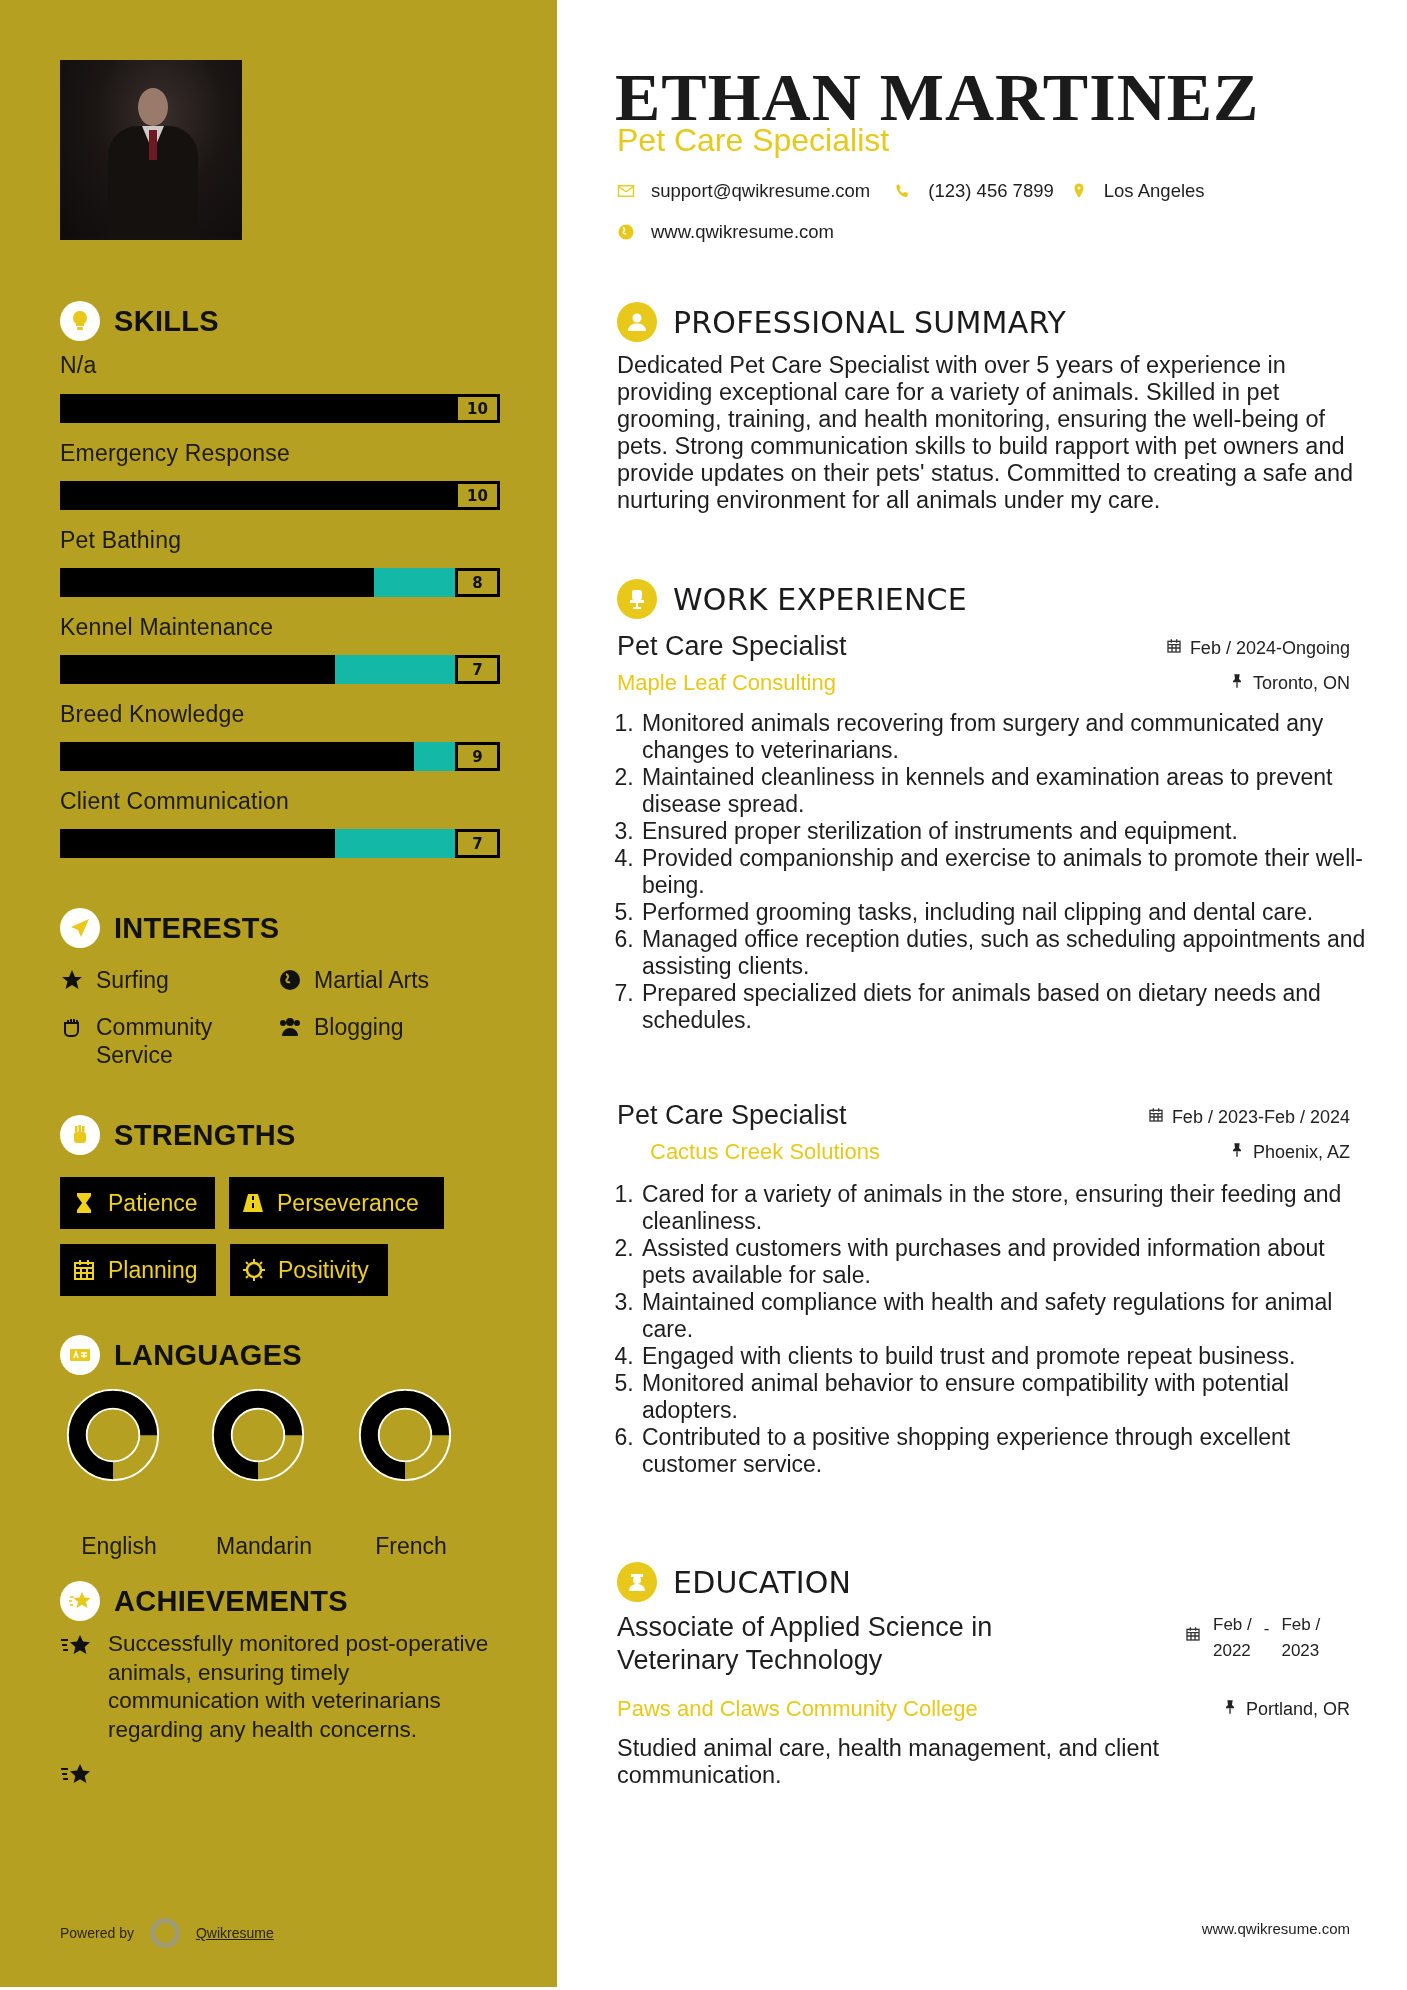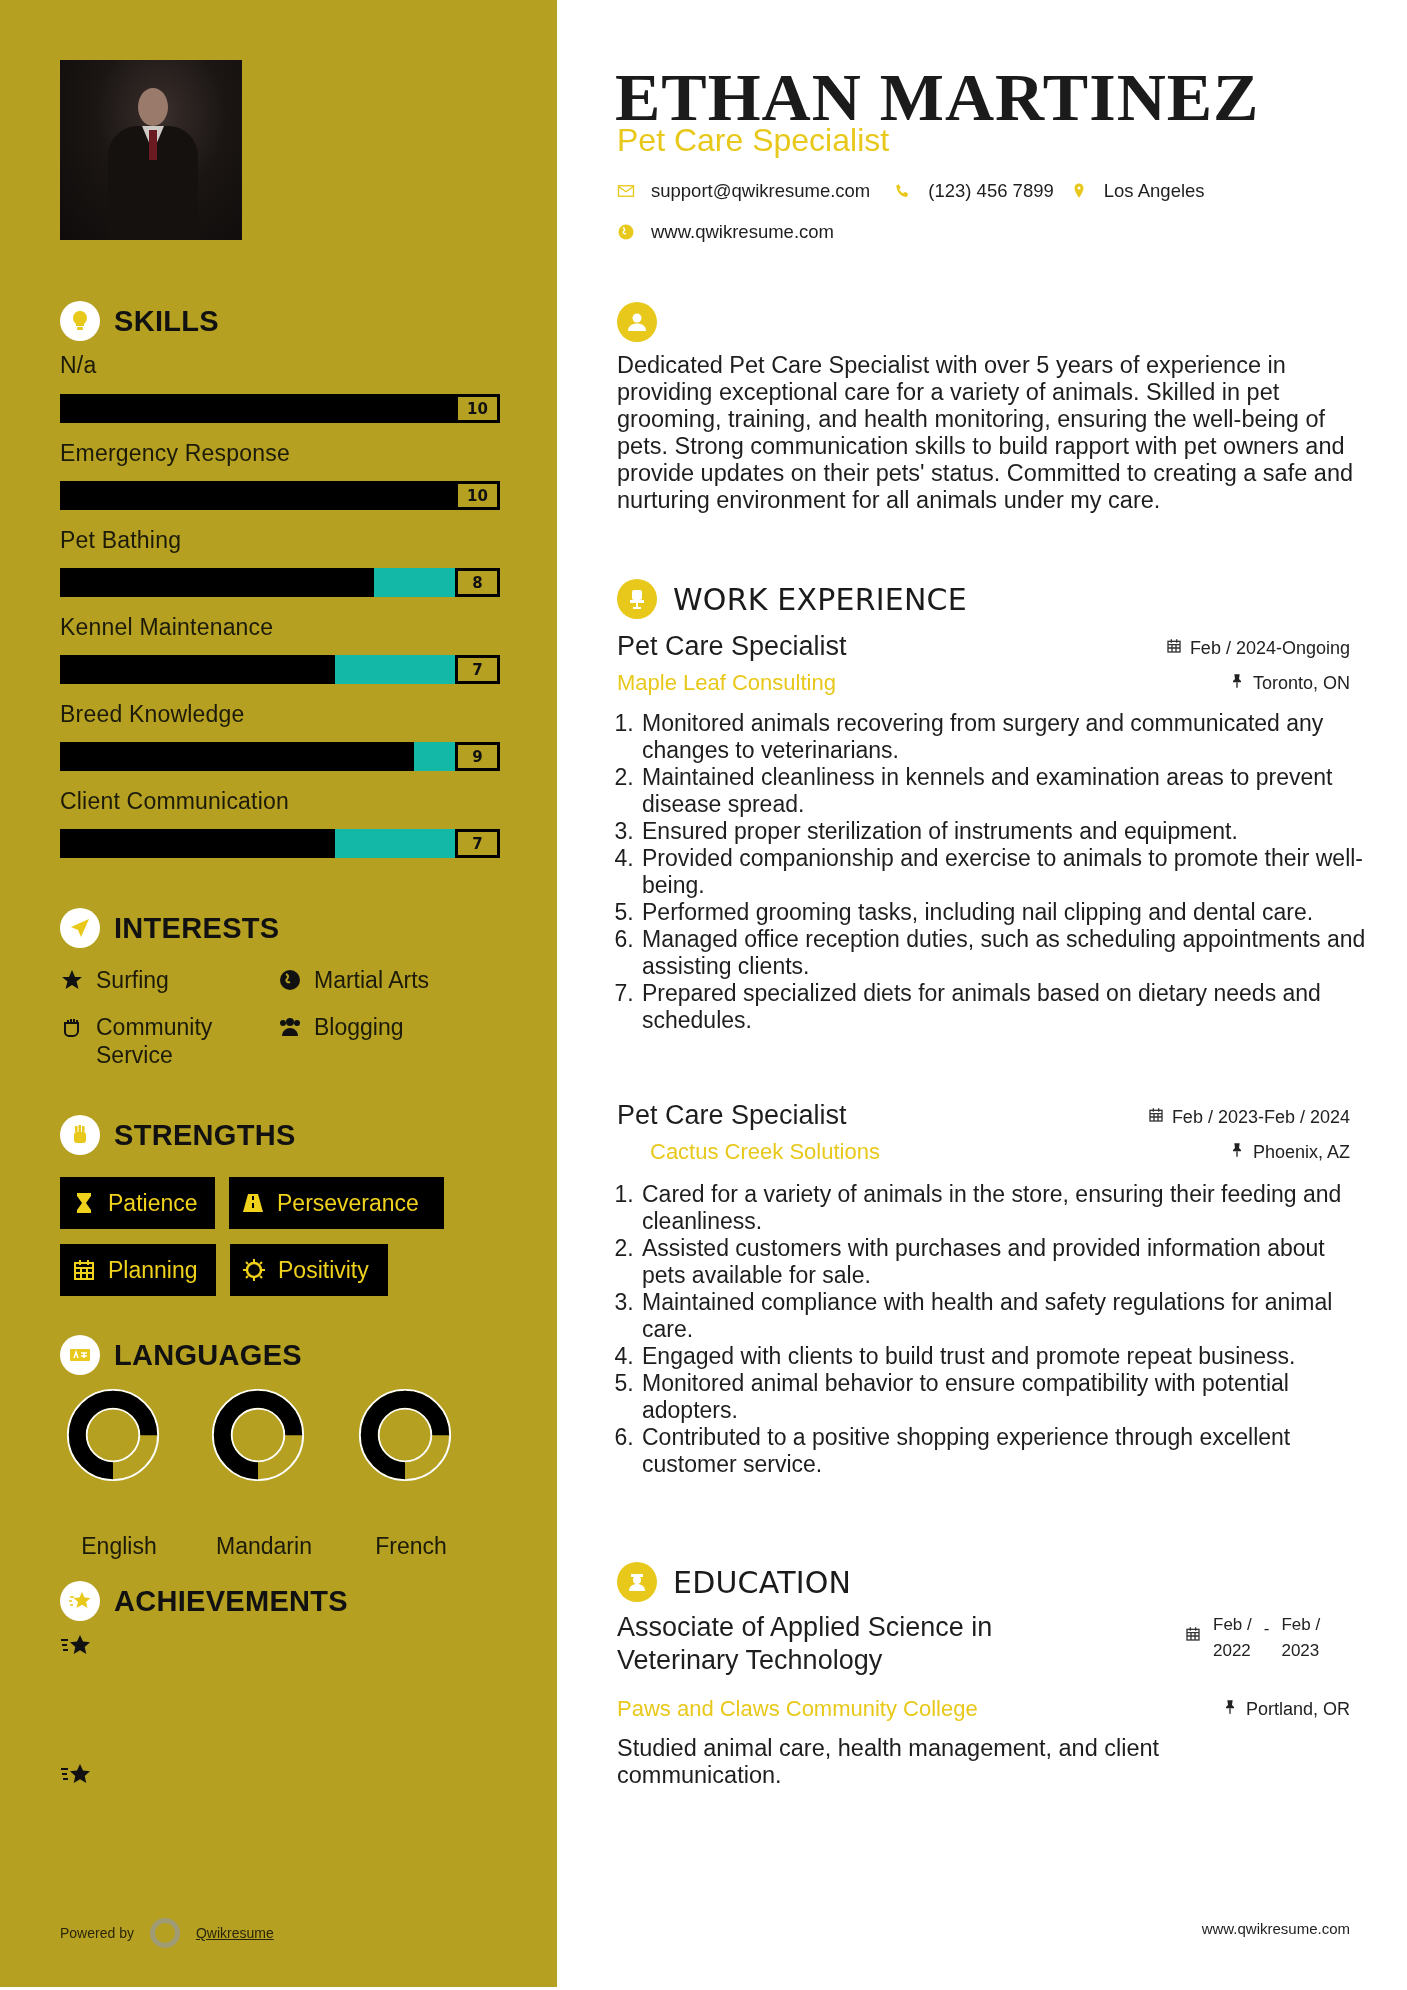"PROFESSIONAL SUMMARY" span.r-title { html: none -> <span>PROFESSIONAL SUMMARY</span> }
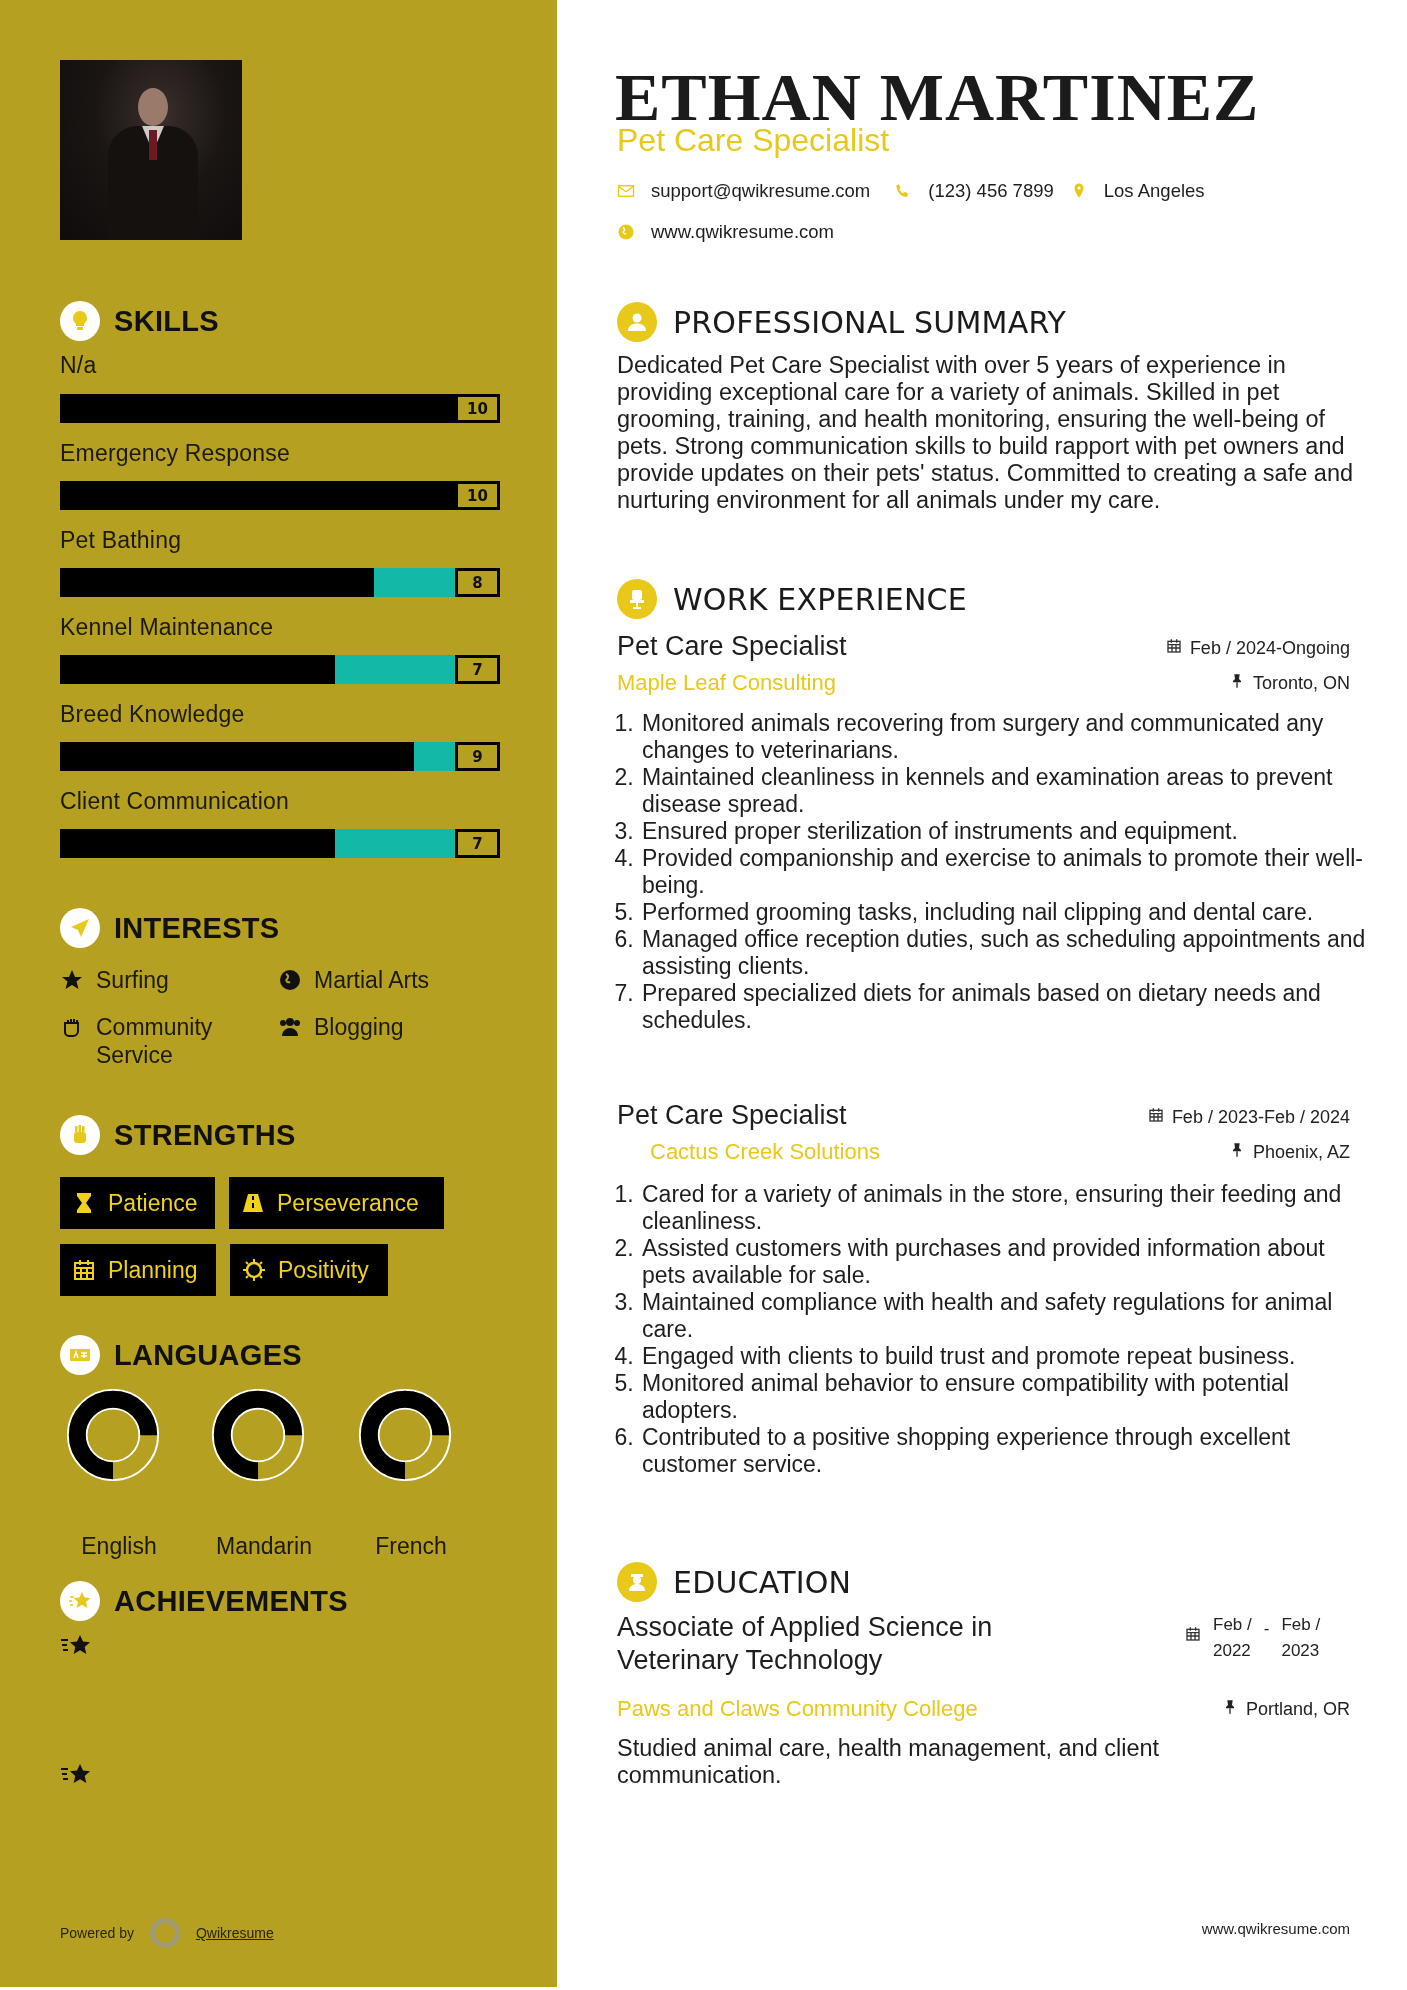"Successfully monitored post-operative" span { html: none -> <span>Successfully monitored post-operative animals, ensuring timely communication with veterinarians regarding any health concerns.</span> }
